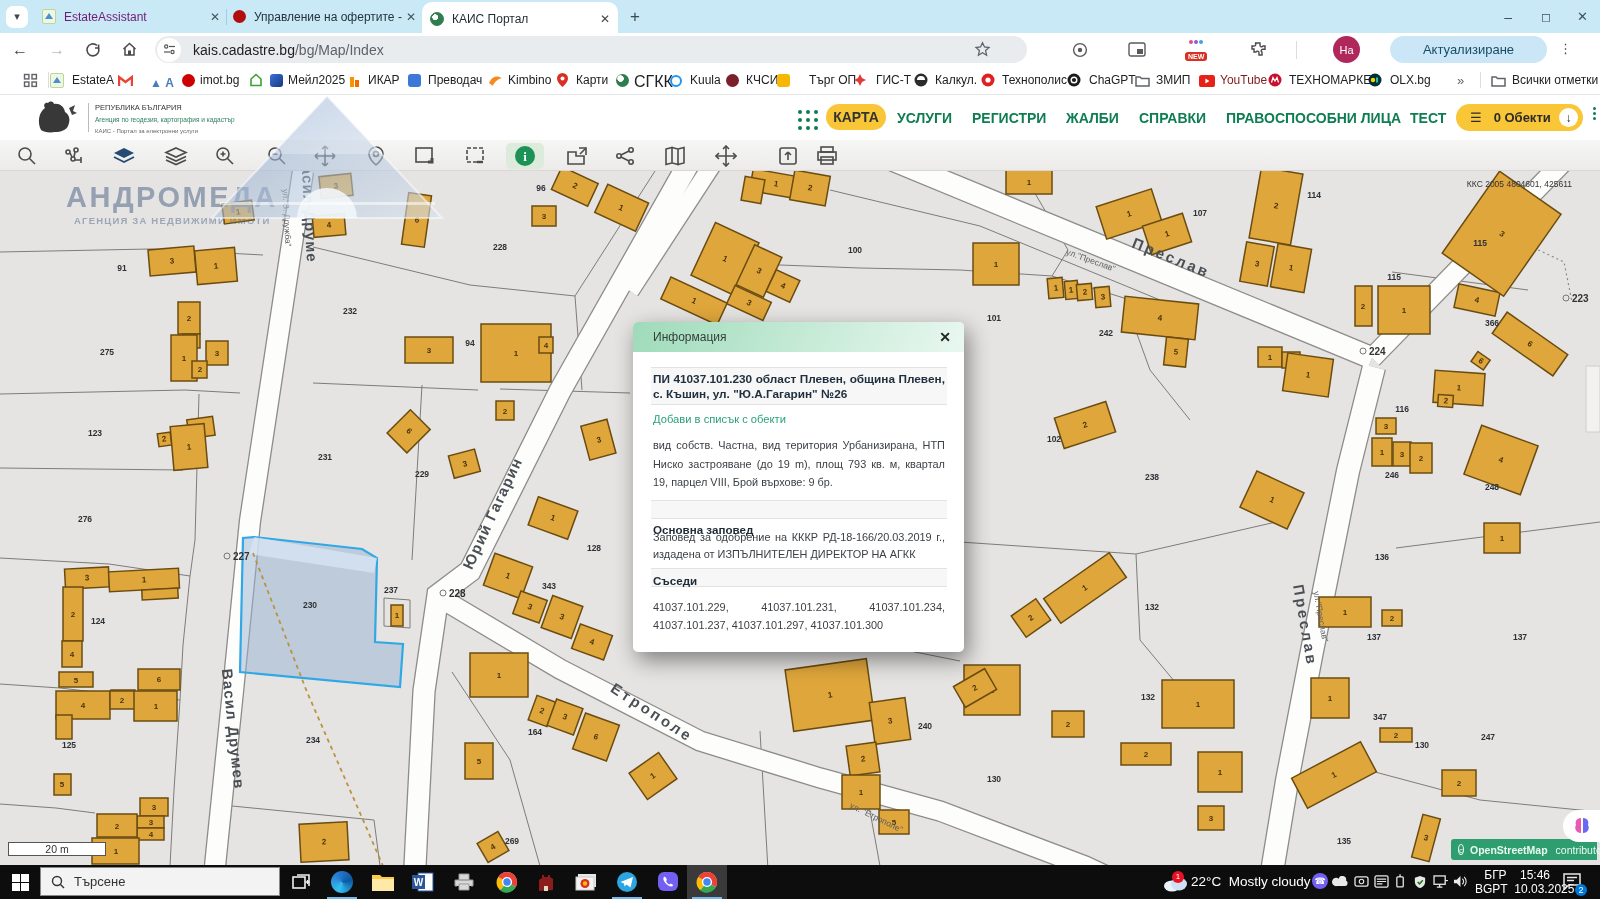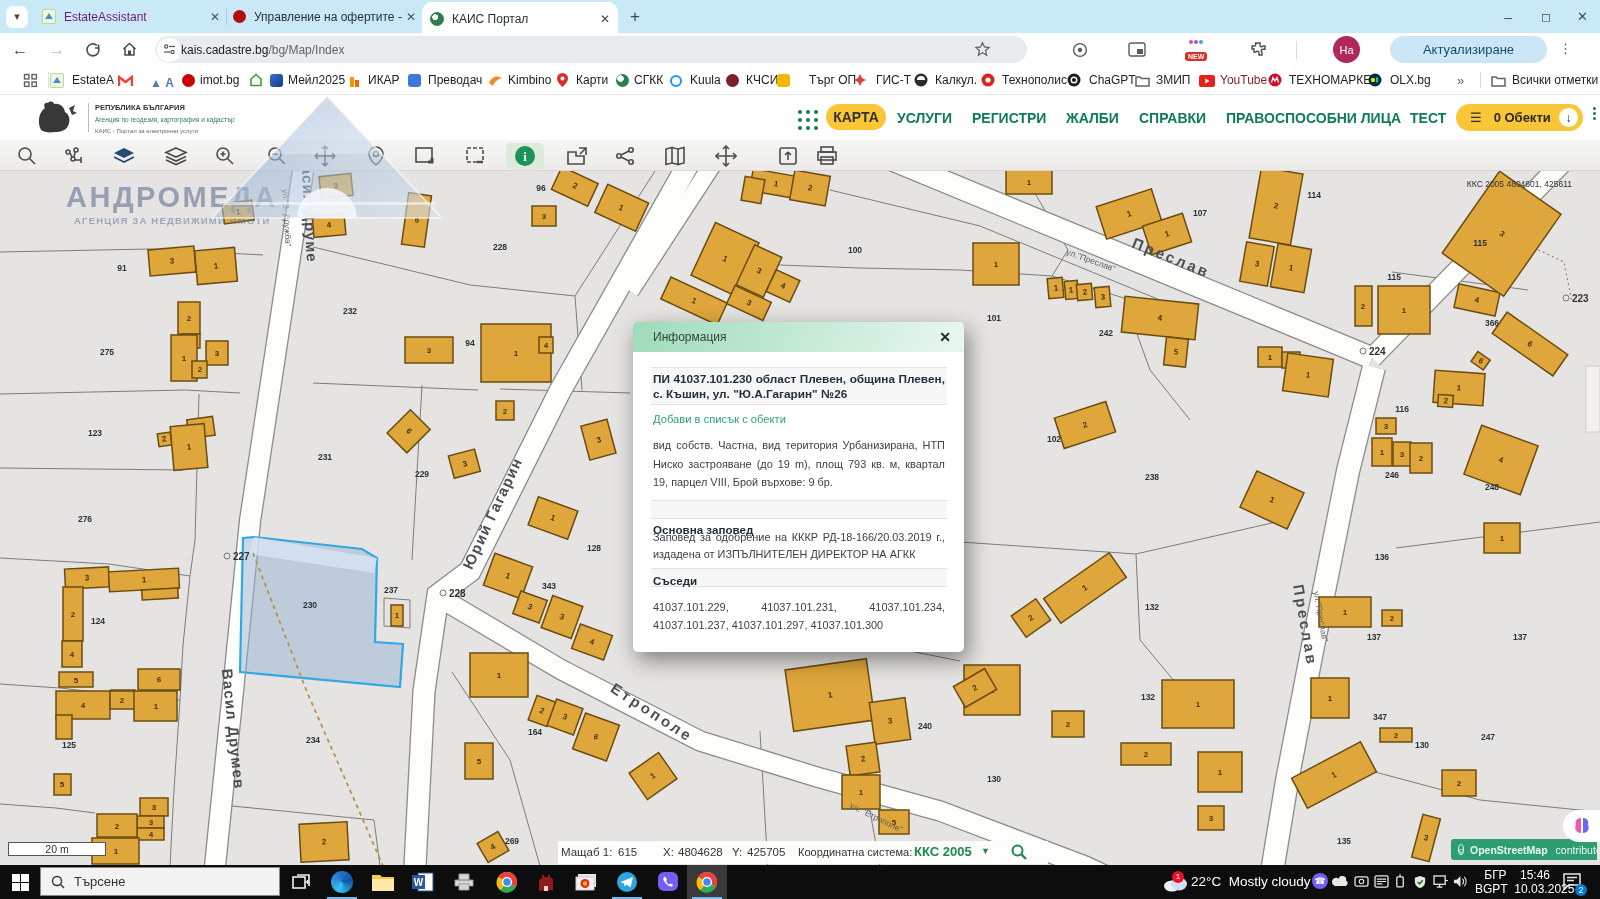"kais.cadastre.bg/bg/Map/Index" span { font-size: 12px -> 14px; margin-left: 0 -> 12px }
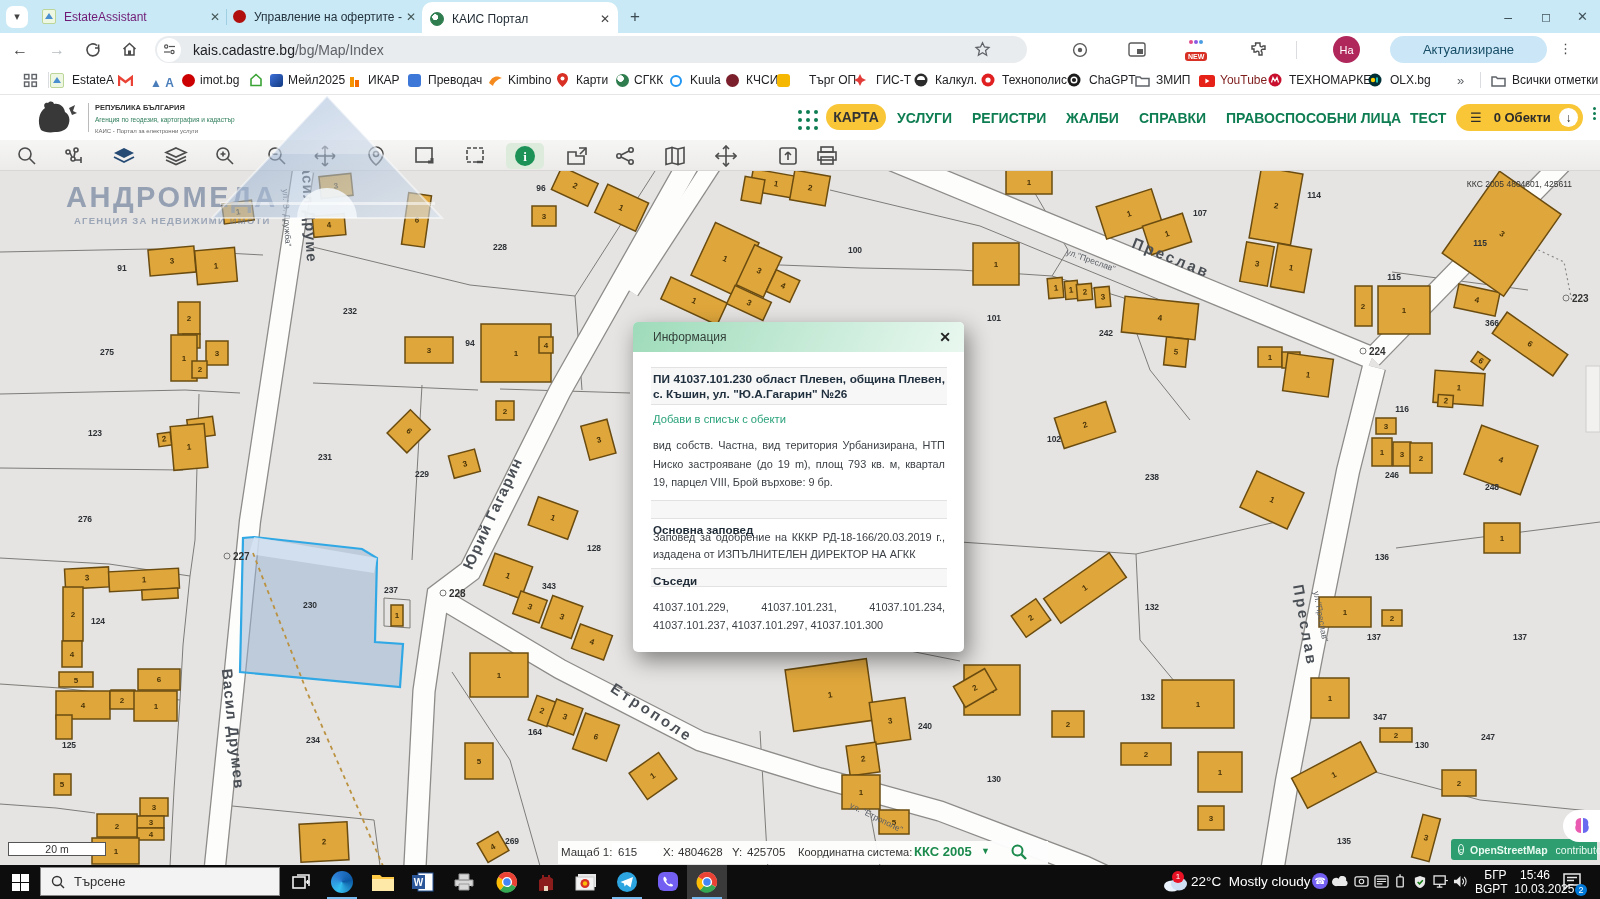"СГКК" span { font-size: 12px -> 16px }
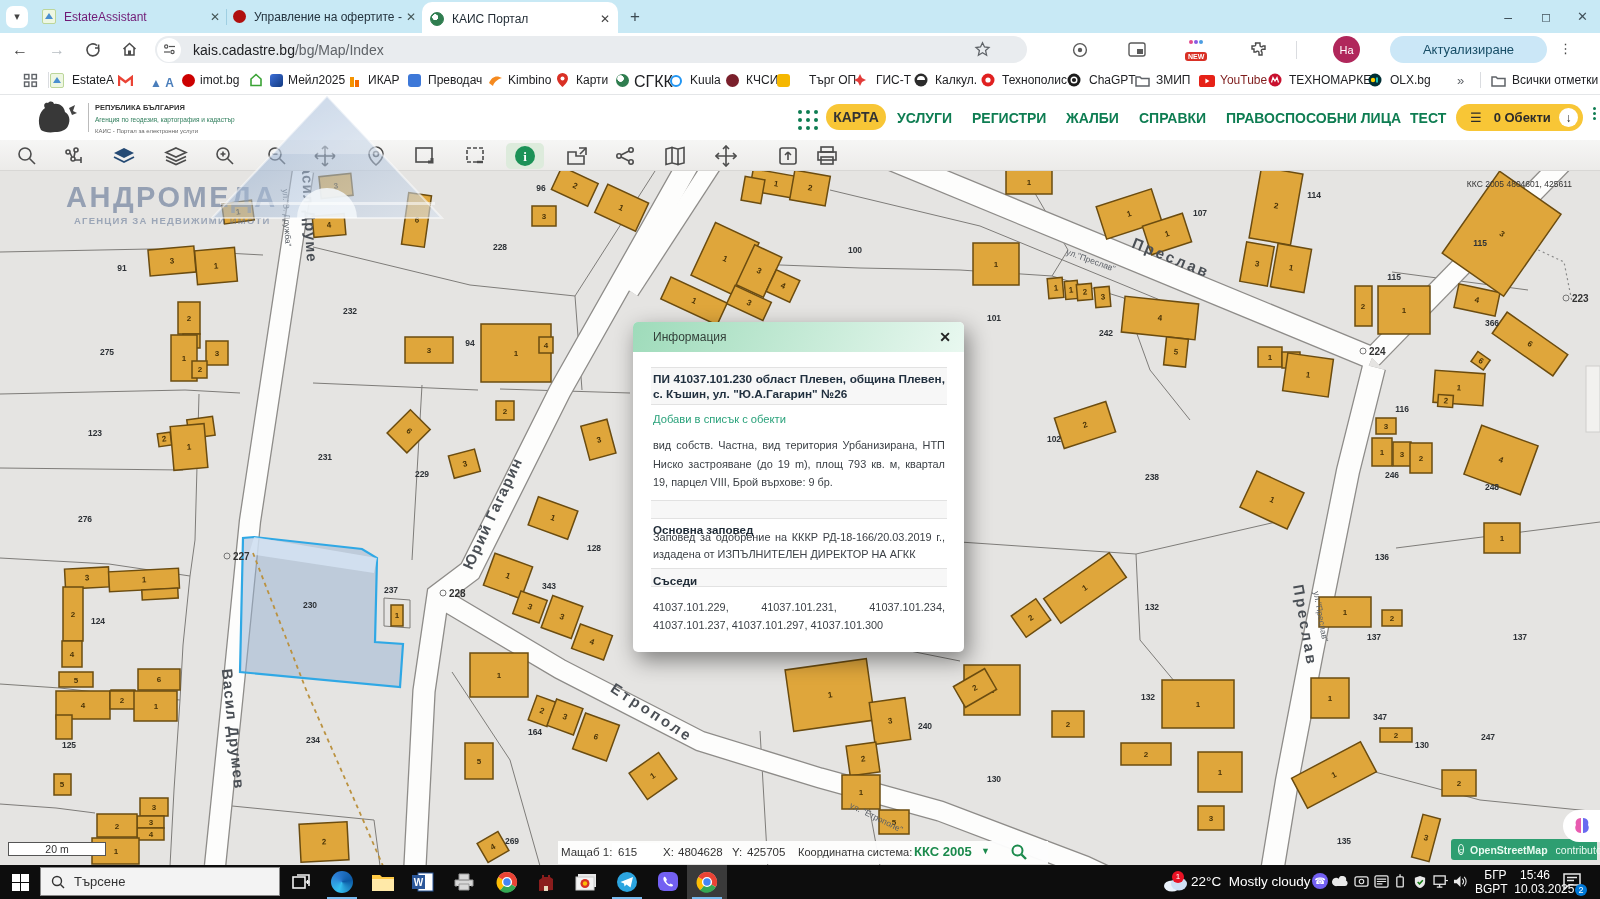"РЕПУБЛИКА БЪЛГАРИЯ" div { font-weight: bold -> normal }
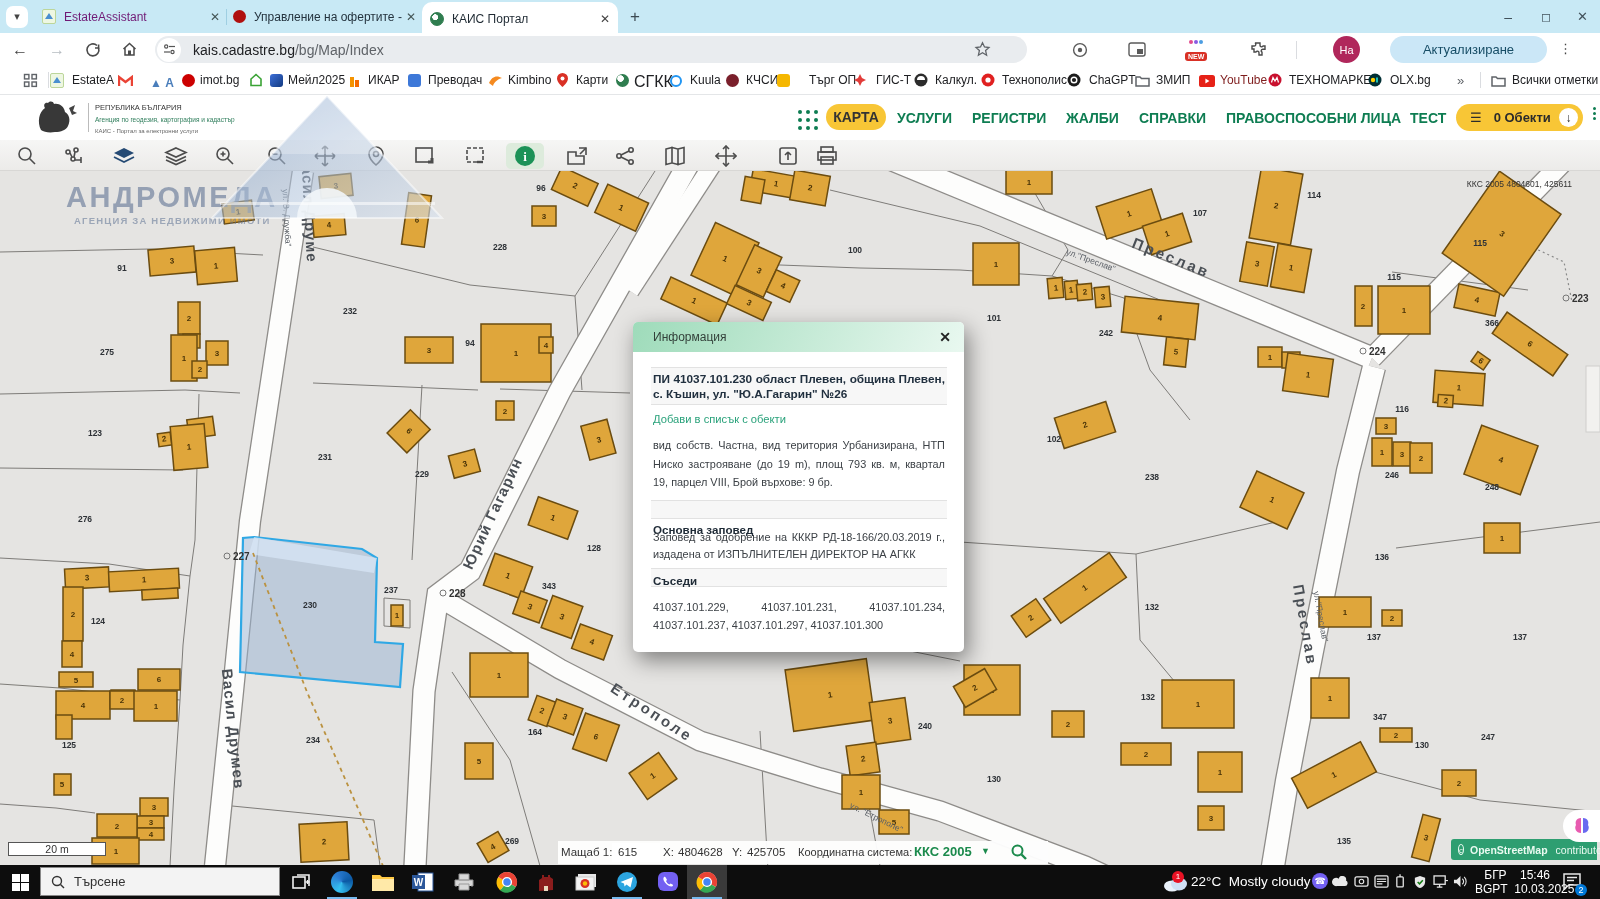"Мащаб 1:" div { html: <div> <span>Мащаб 1:</span> <span></span> <span>615</span> <span>X:</span> <span>4804628</span> <span>Y:</span> <span>425705</span> <span>Координатна система:</span> <span>ККС 2005</span> <span>▼</span> <svg> <circle></circle> <line></line> </svg> </div> -> none }
